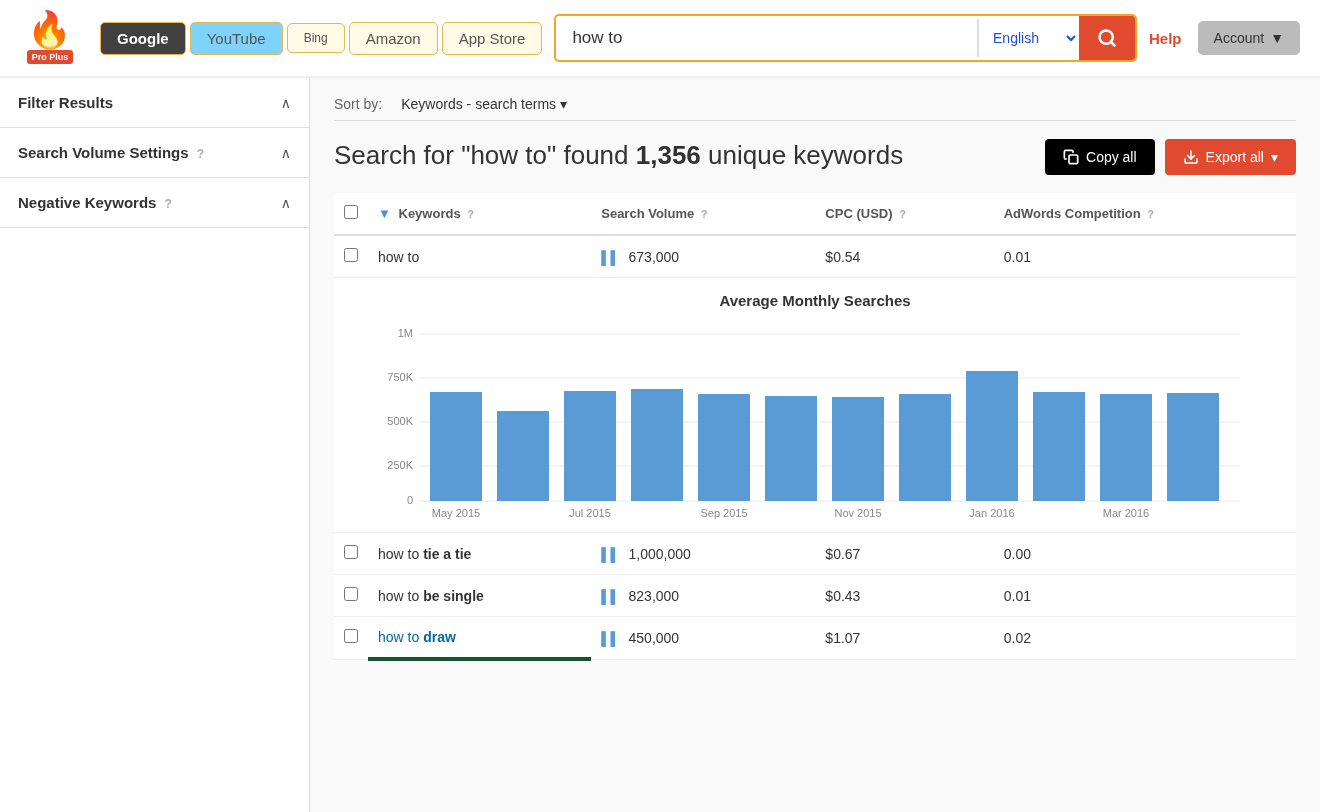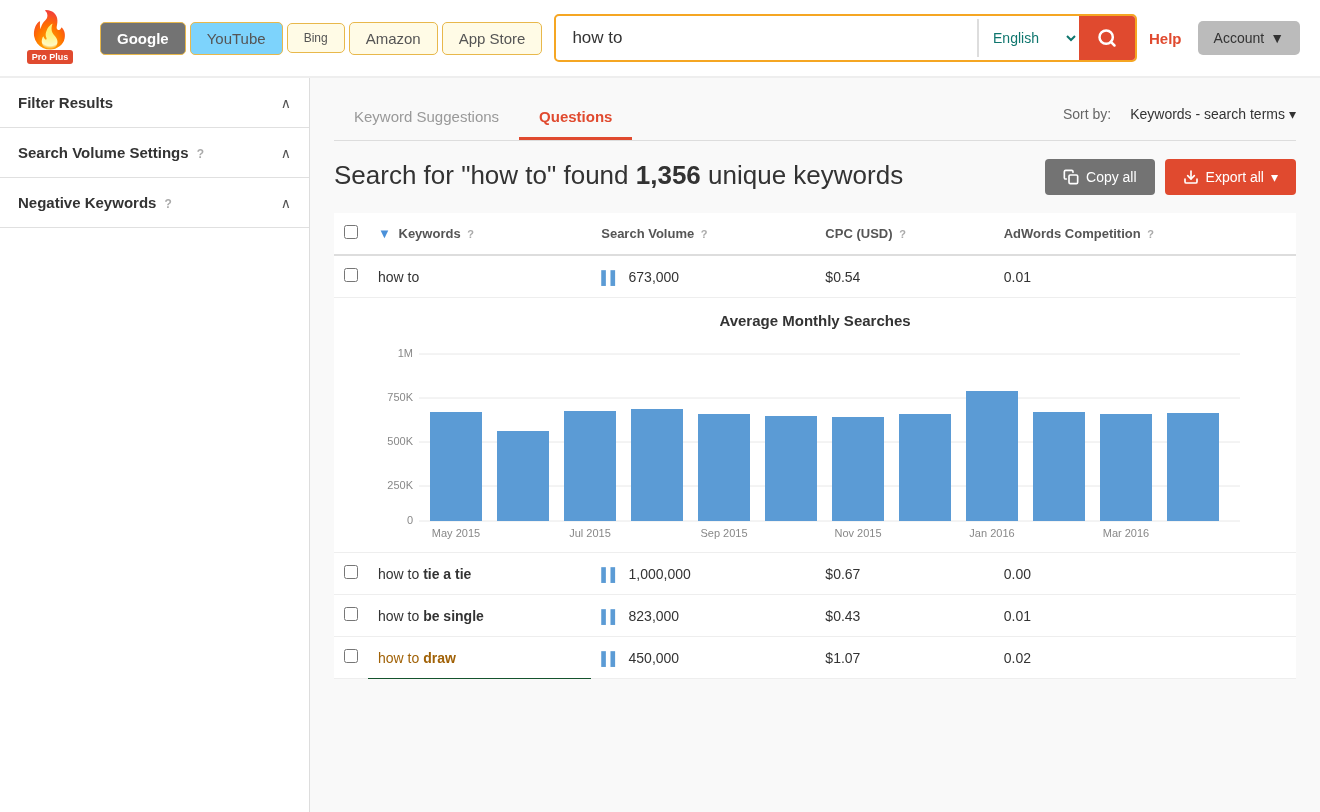"Google" button { background: #737373 -> #404040 }
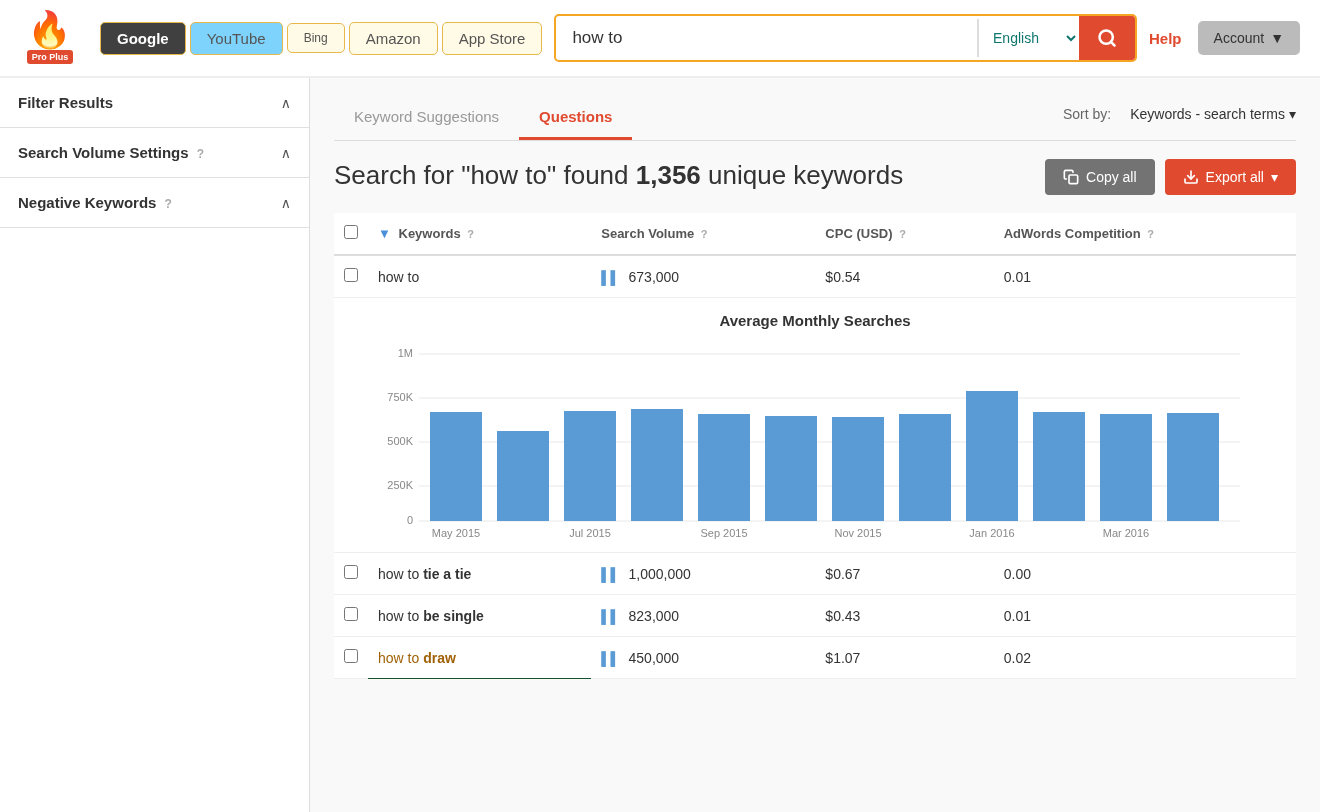"English" select { color: #0f766e -> #1d4ed8 }
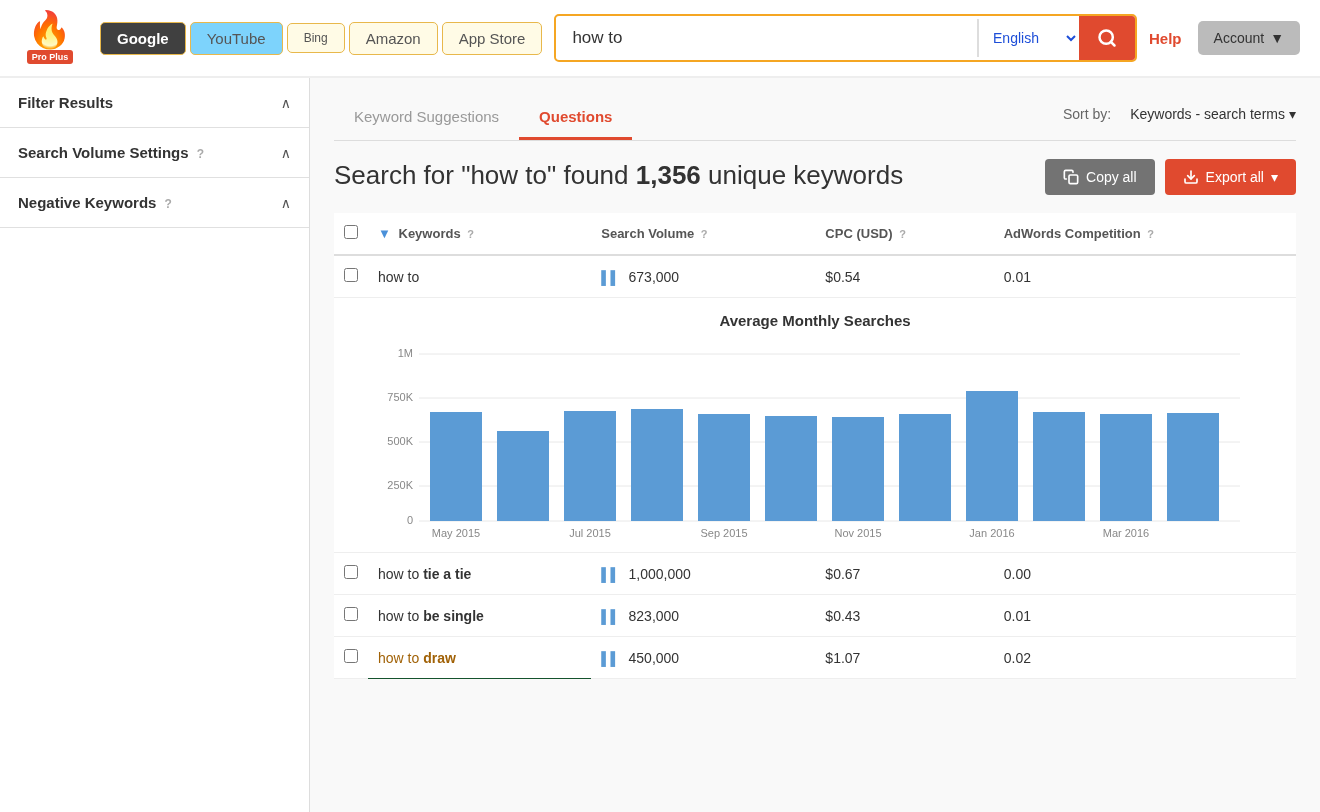"Keyword Suggestions" div { html: <div> <div>Keyword Suggestions</div> <div>Questions</div> </div> -> none }
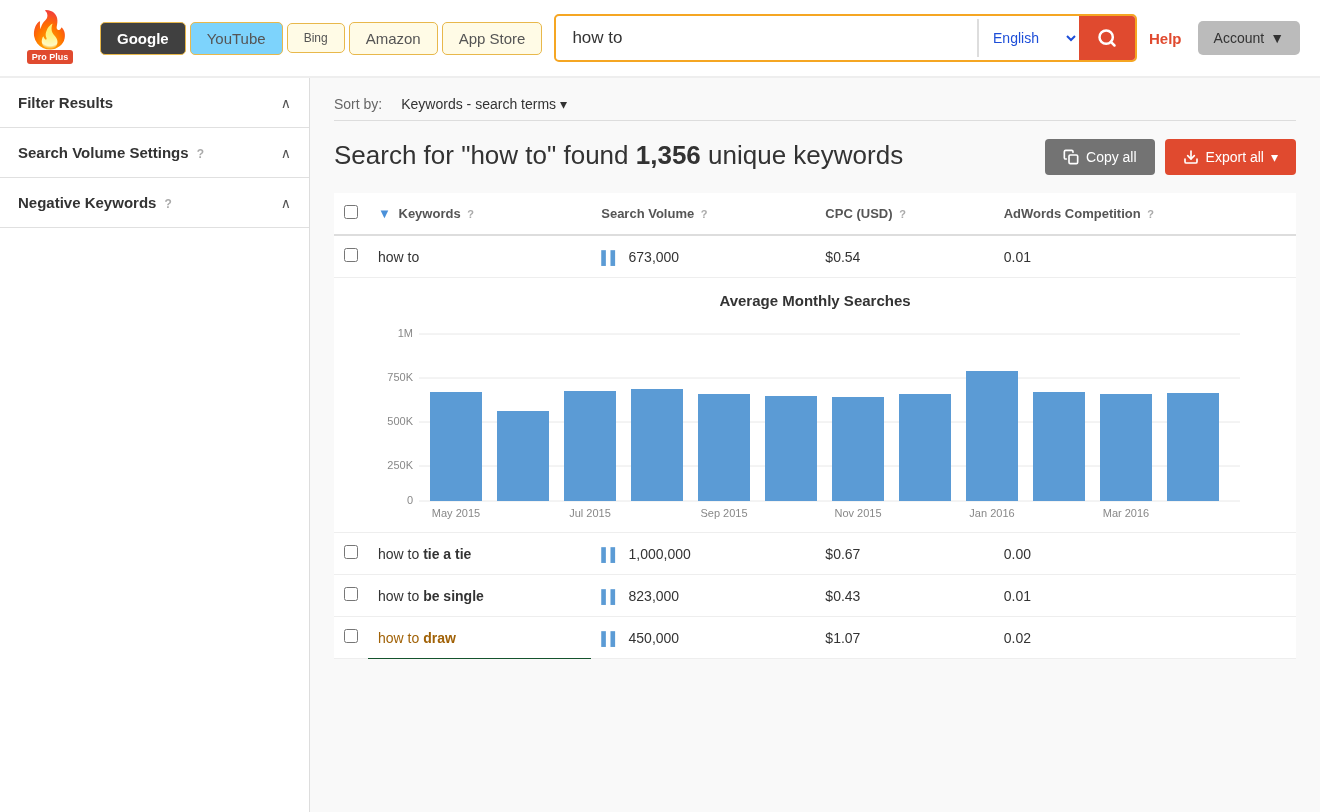"Copy all" button { background: #737373 -> #000000 }
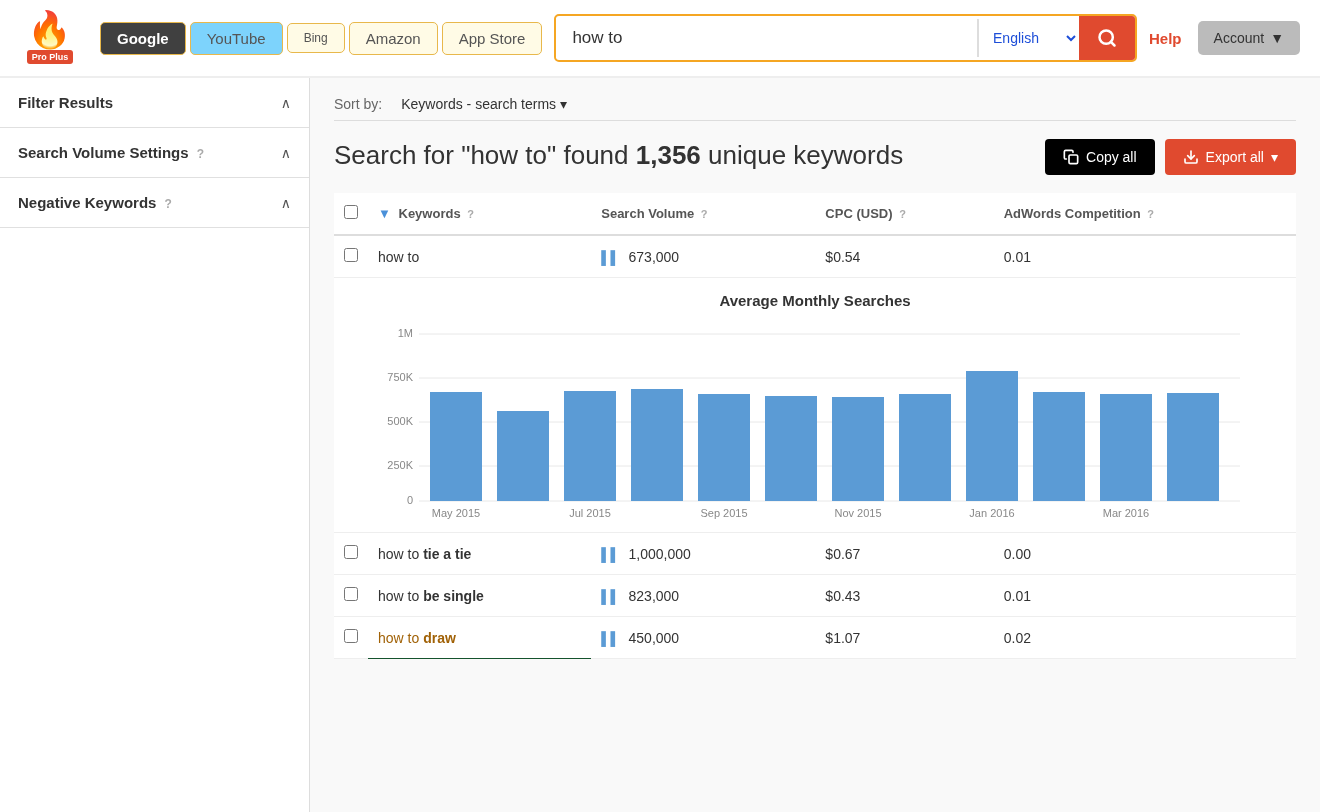"how to draw" td { border-bottom: 1px solid #14532d -> 4px solid #14532d; color: #a16207 -> #0369a1 }
